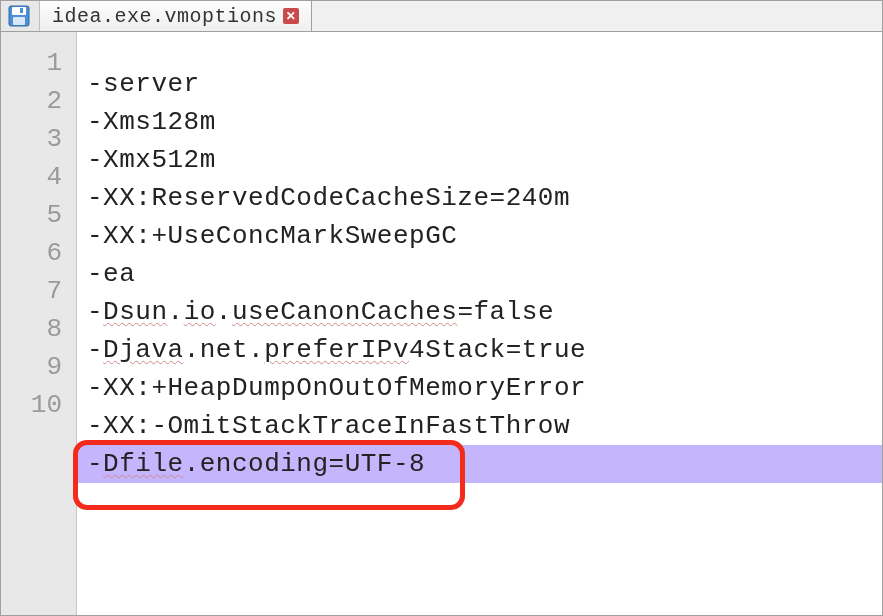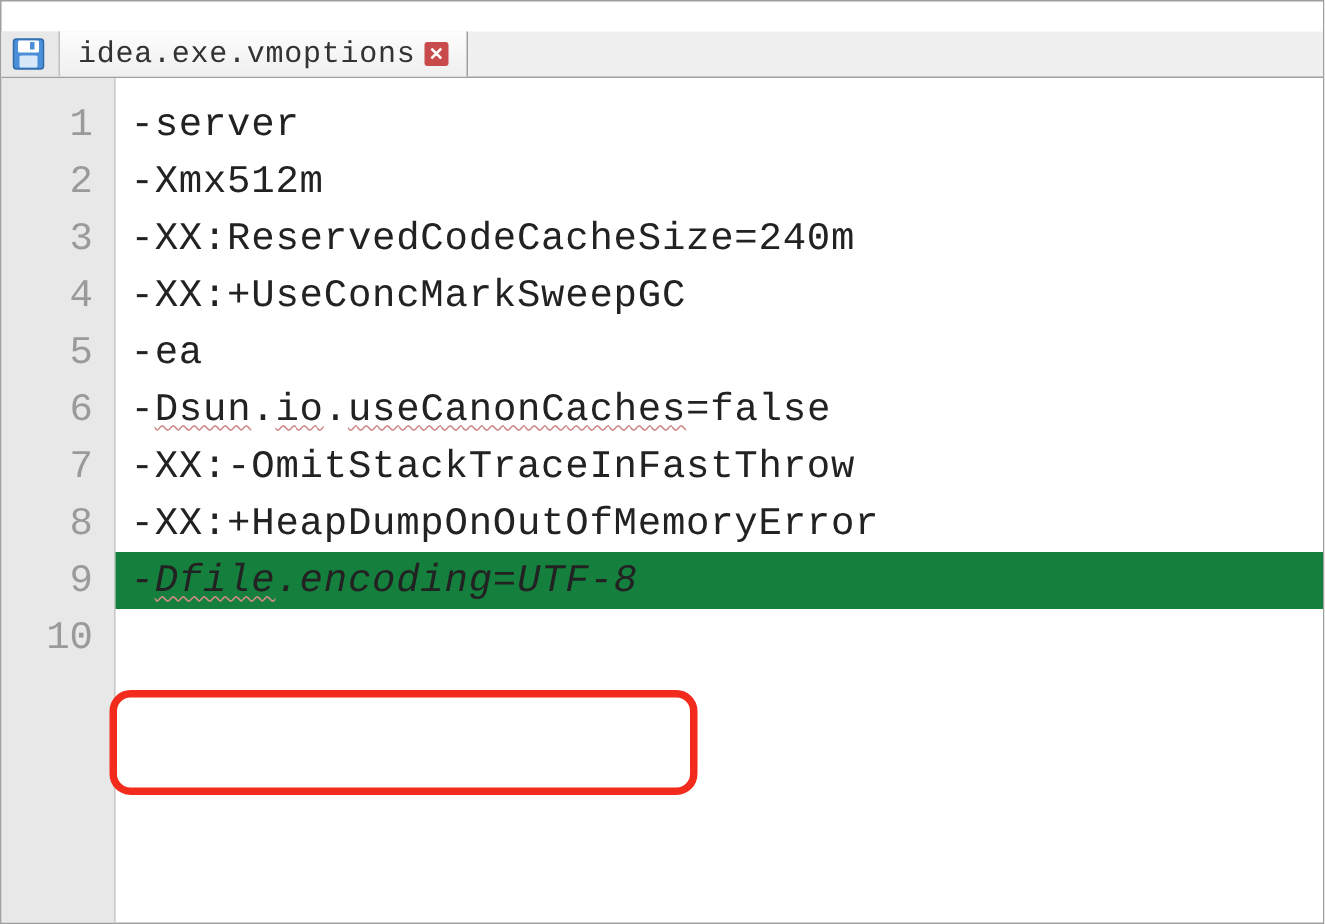"idea.exe.vmoptions" .tab-bar { margin-top: 20px -> none }
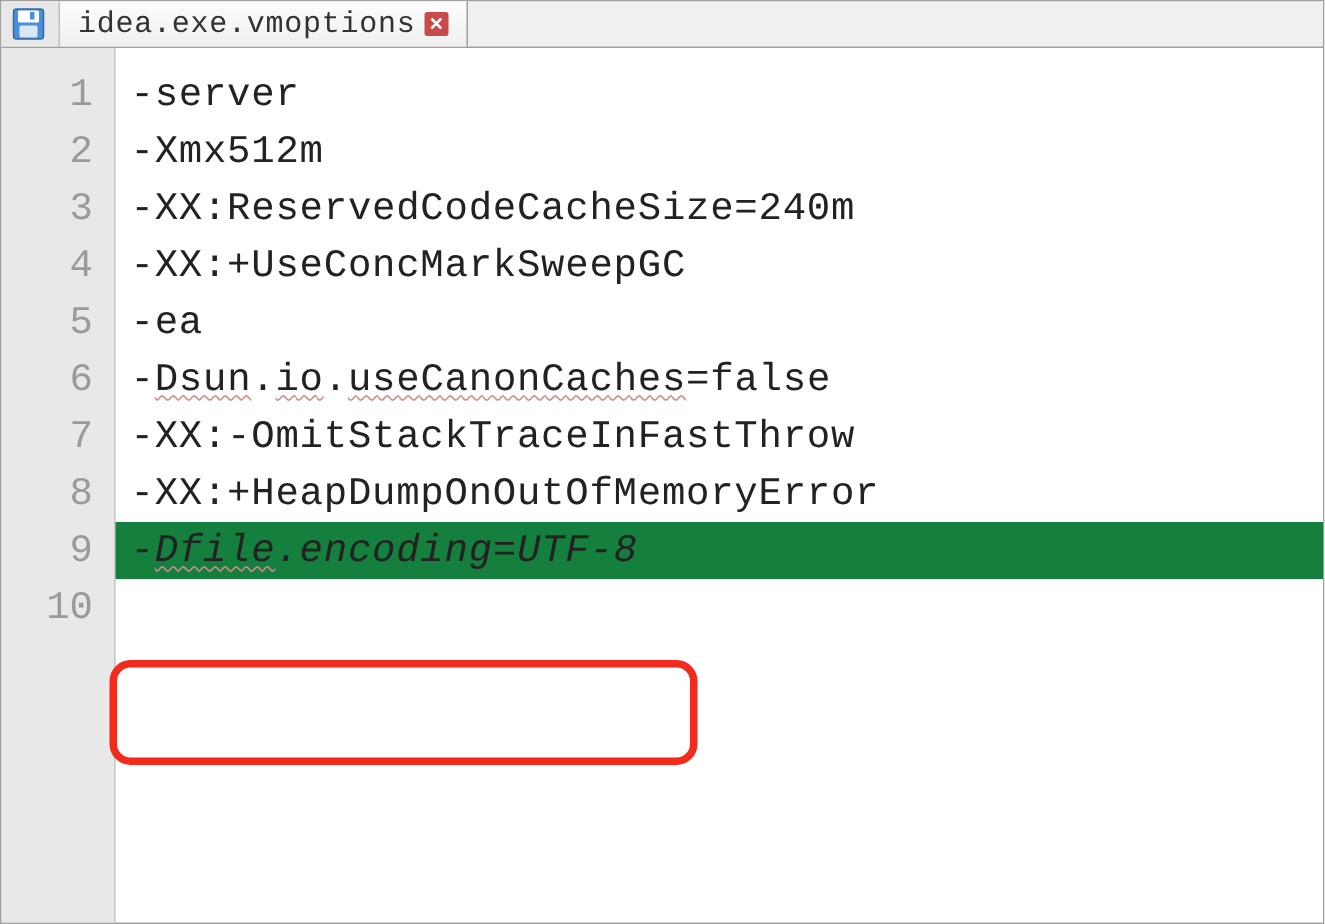"-server" .code { margin-top: none -> 32px; padding-top: 12px -> 1px }
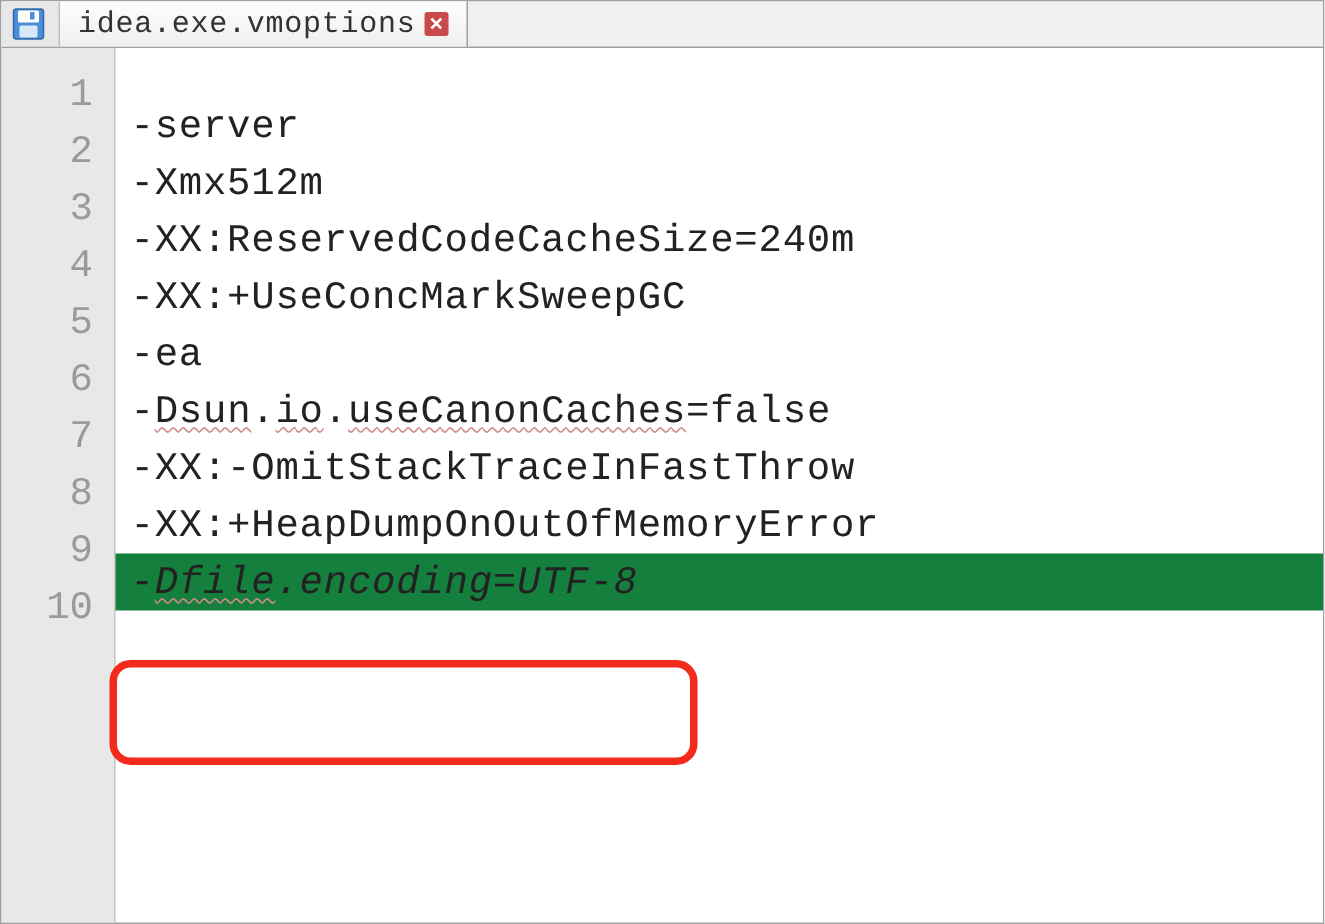"-Xms128m" div.code-line { html: none -> <div>-Xms128m</div> }
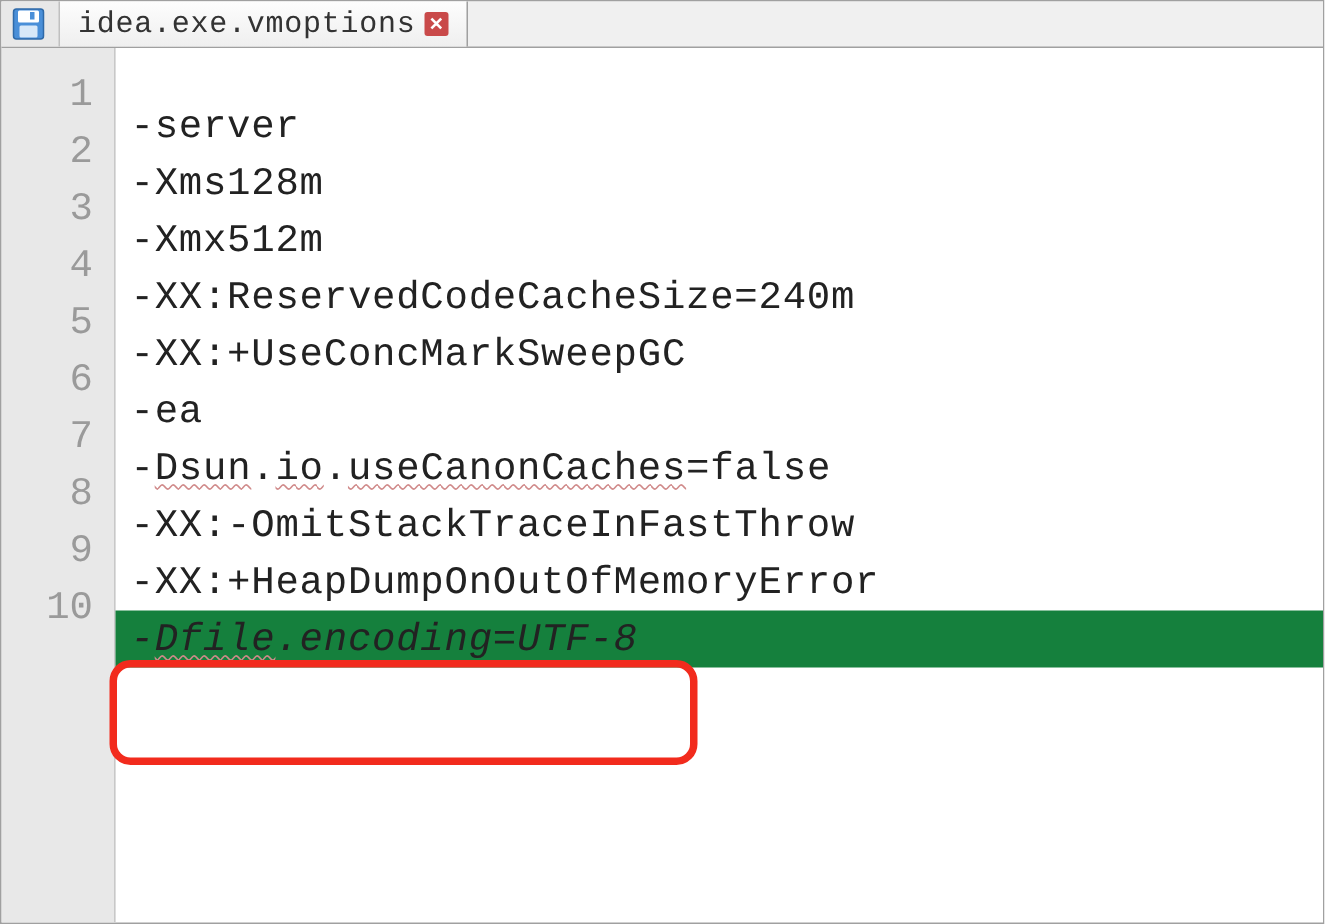"-Djava.net.preferIPv4Stack=true" div.code-line { html: none -> <div>-<span>Djava</span>.net.<span>preferIPv</span>4Stack=true</div> }
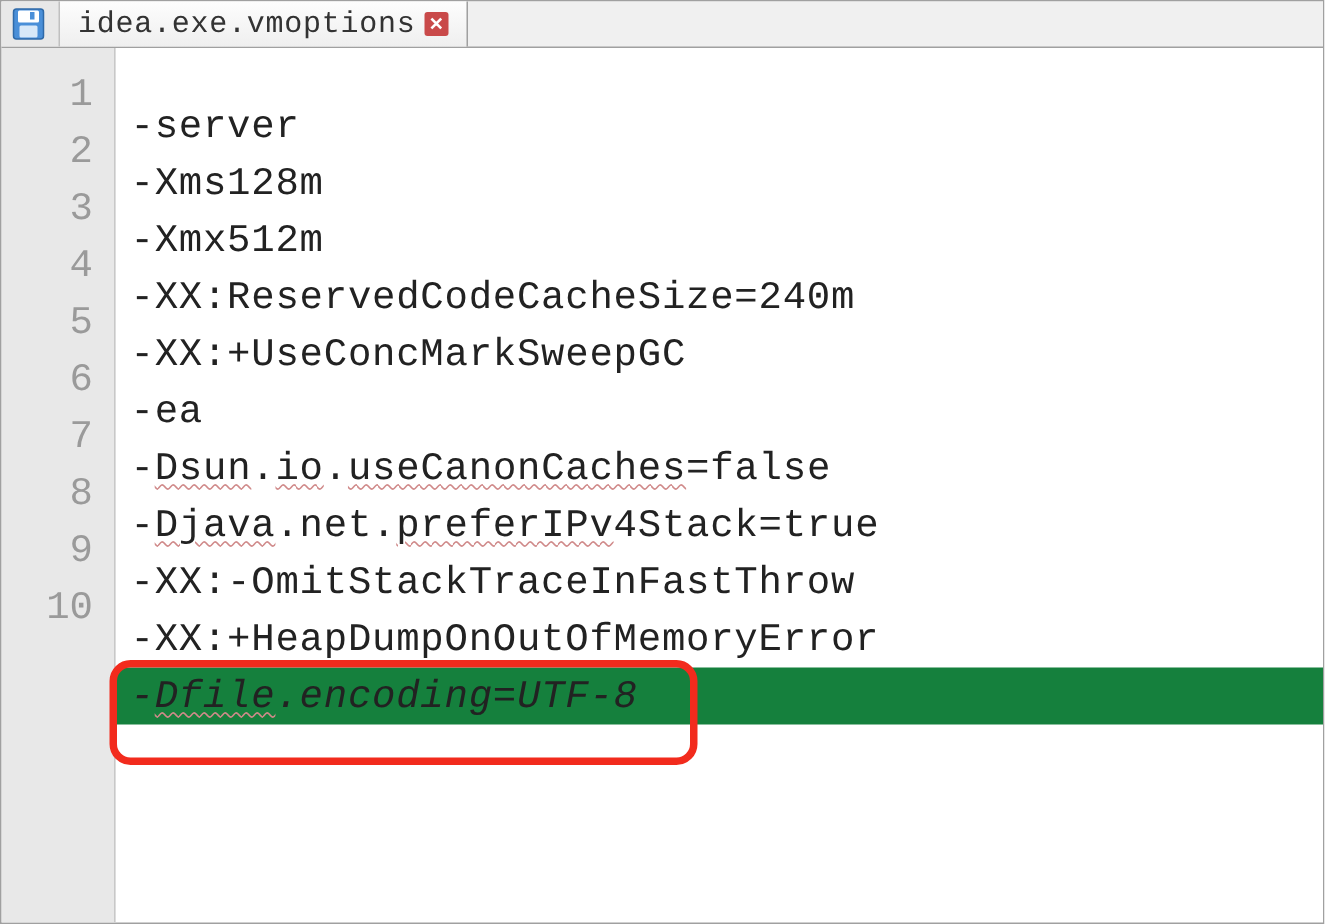"-XX:-OmitStackTraceInFastThrow" div.code-line { order: before "-XX:+HeapDumpOnOutOfMemoryError" -> after "-XX:+HeapDumpOnOutOfMemoryError" }
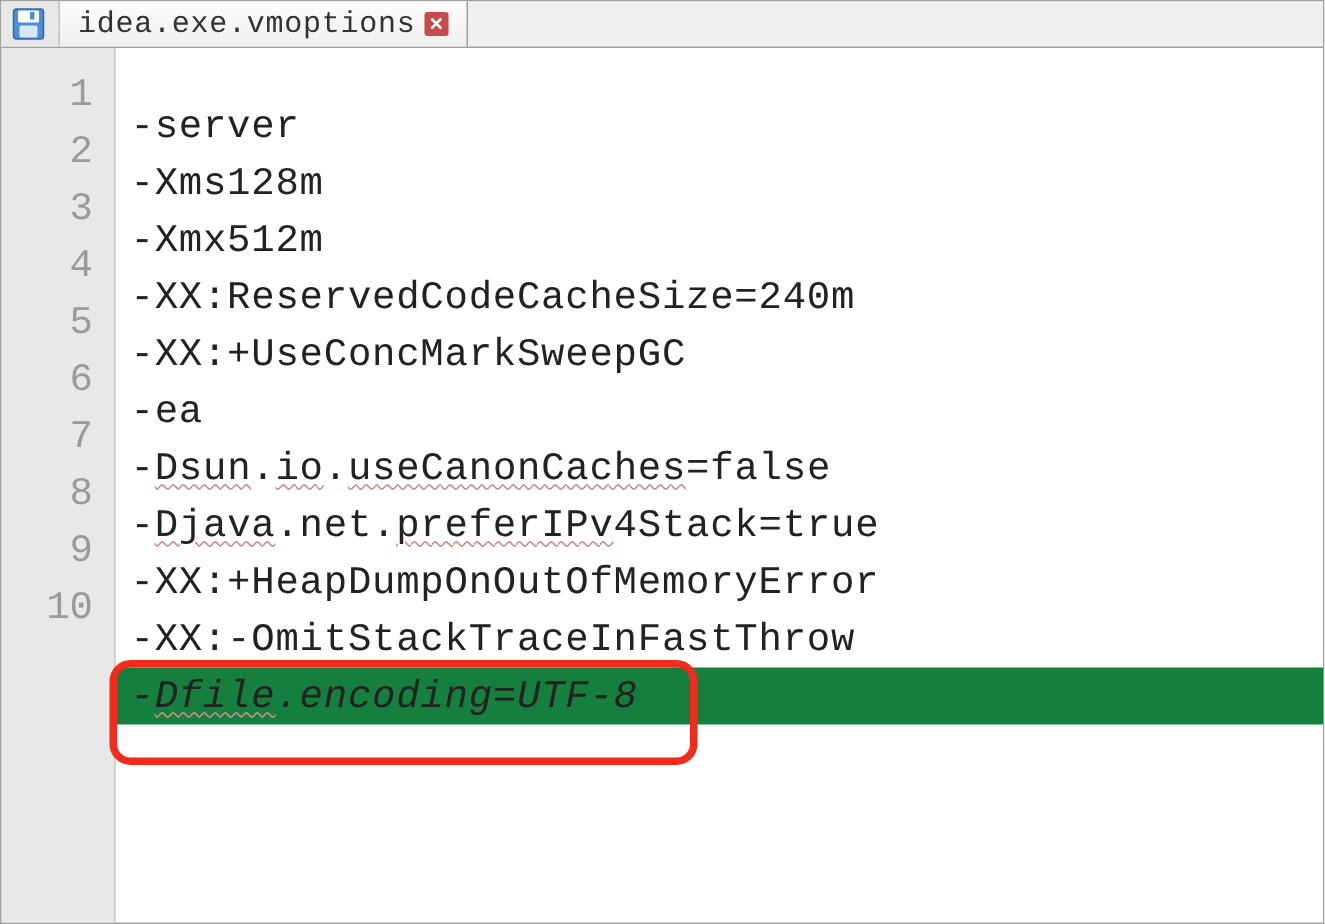"-Dfile.encoding=UTF-8" .code-line.active { background: #15803d -> #c4b5fd; font-style: italic -> none }
